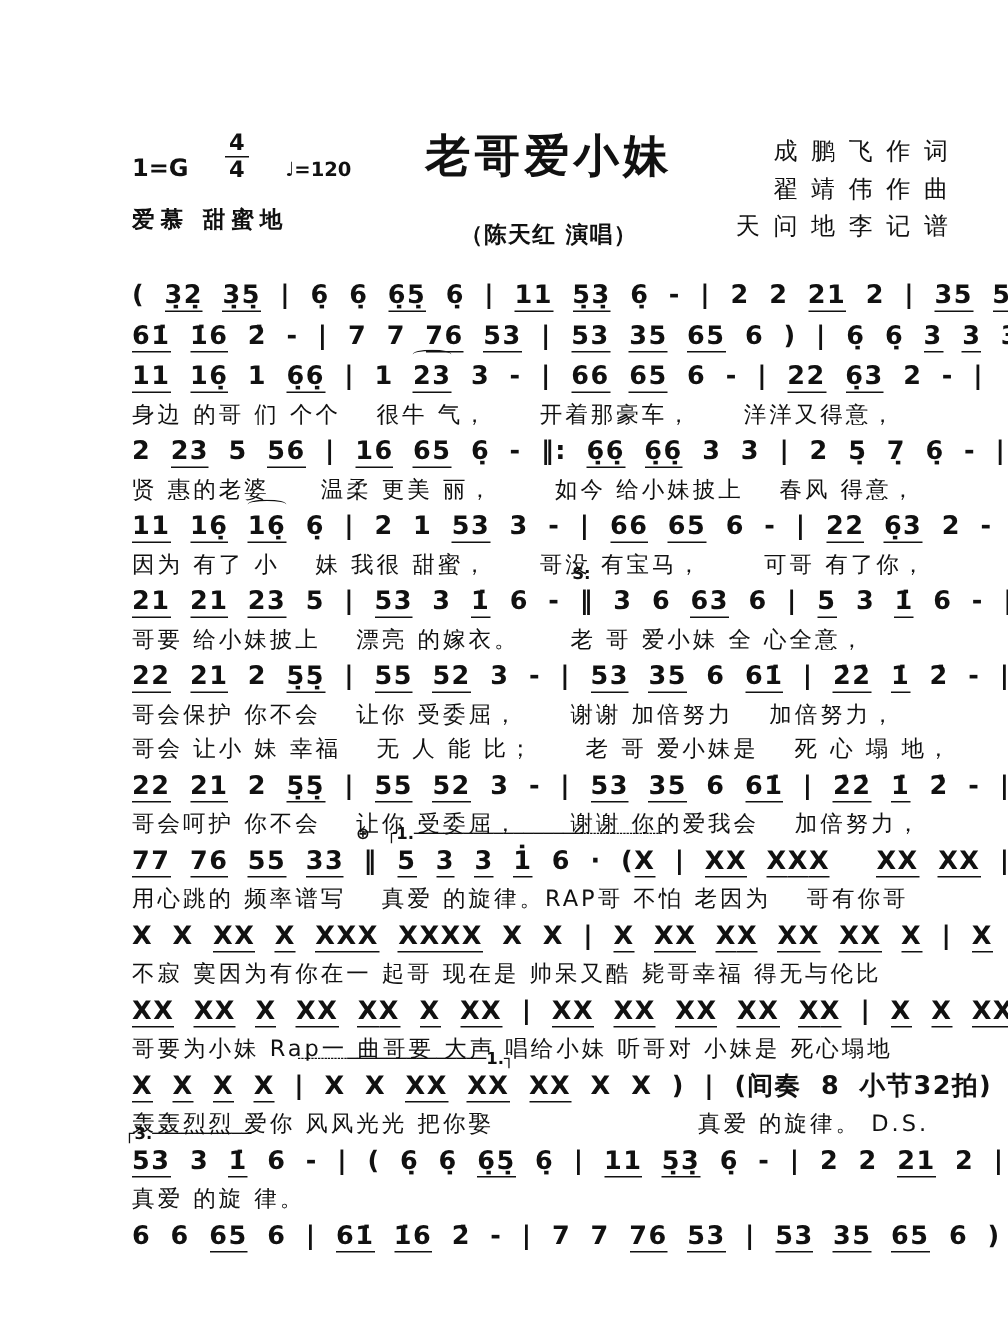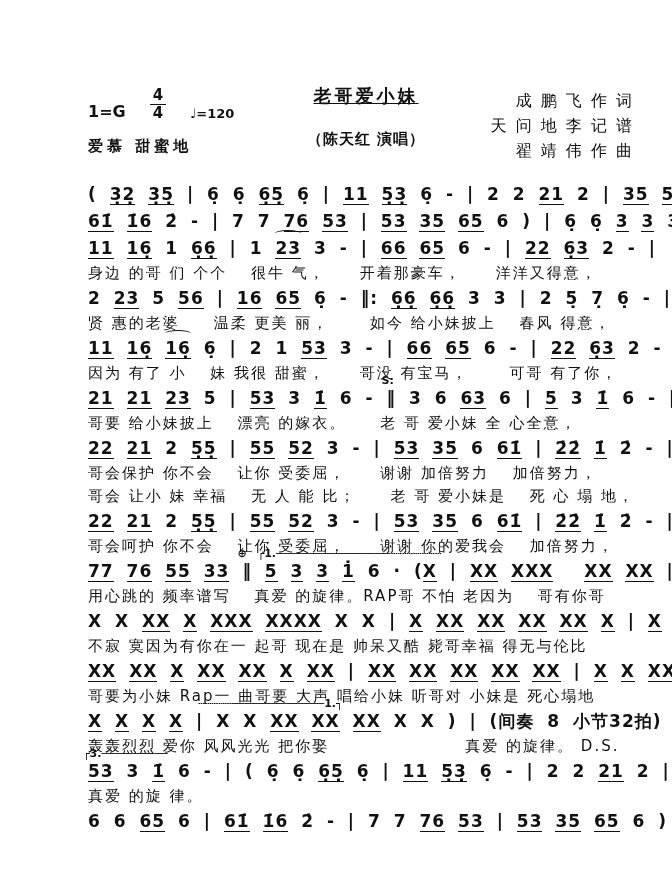"老哥爱小妹" .title { font-size: 18px -> 30px; text-decoration: underline -> none }
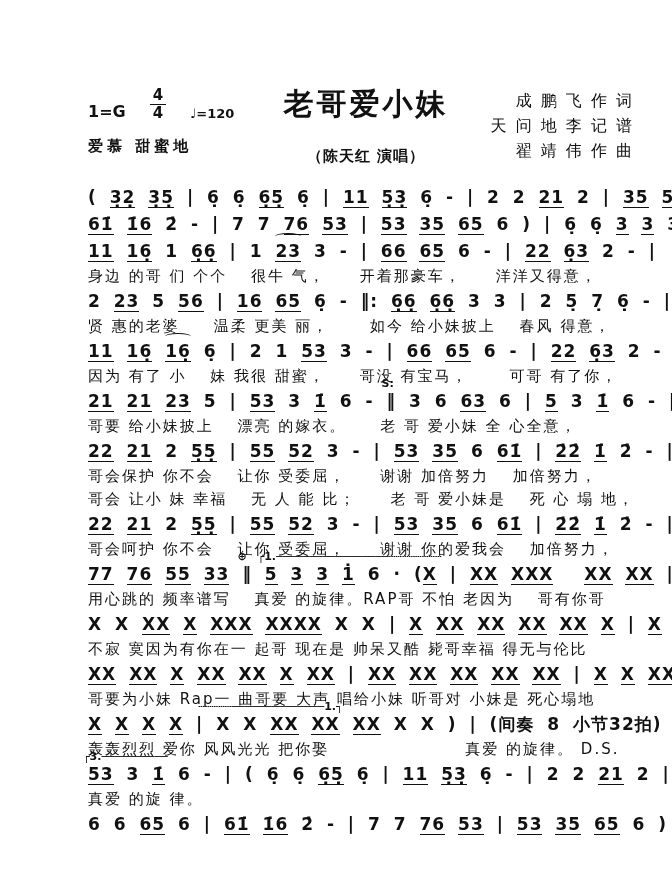"天 问 地 李 记" div { order: before "翟 靖 伟 作 曲" -> after "翟 靖 伟 作 曲" }
